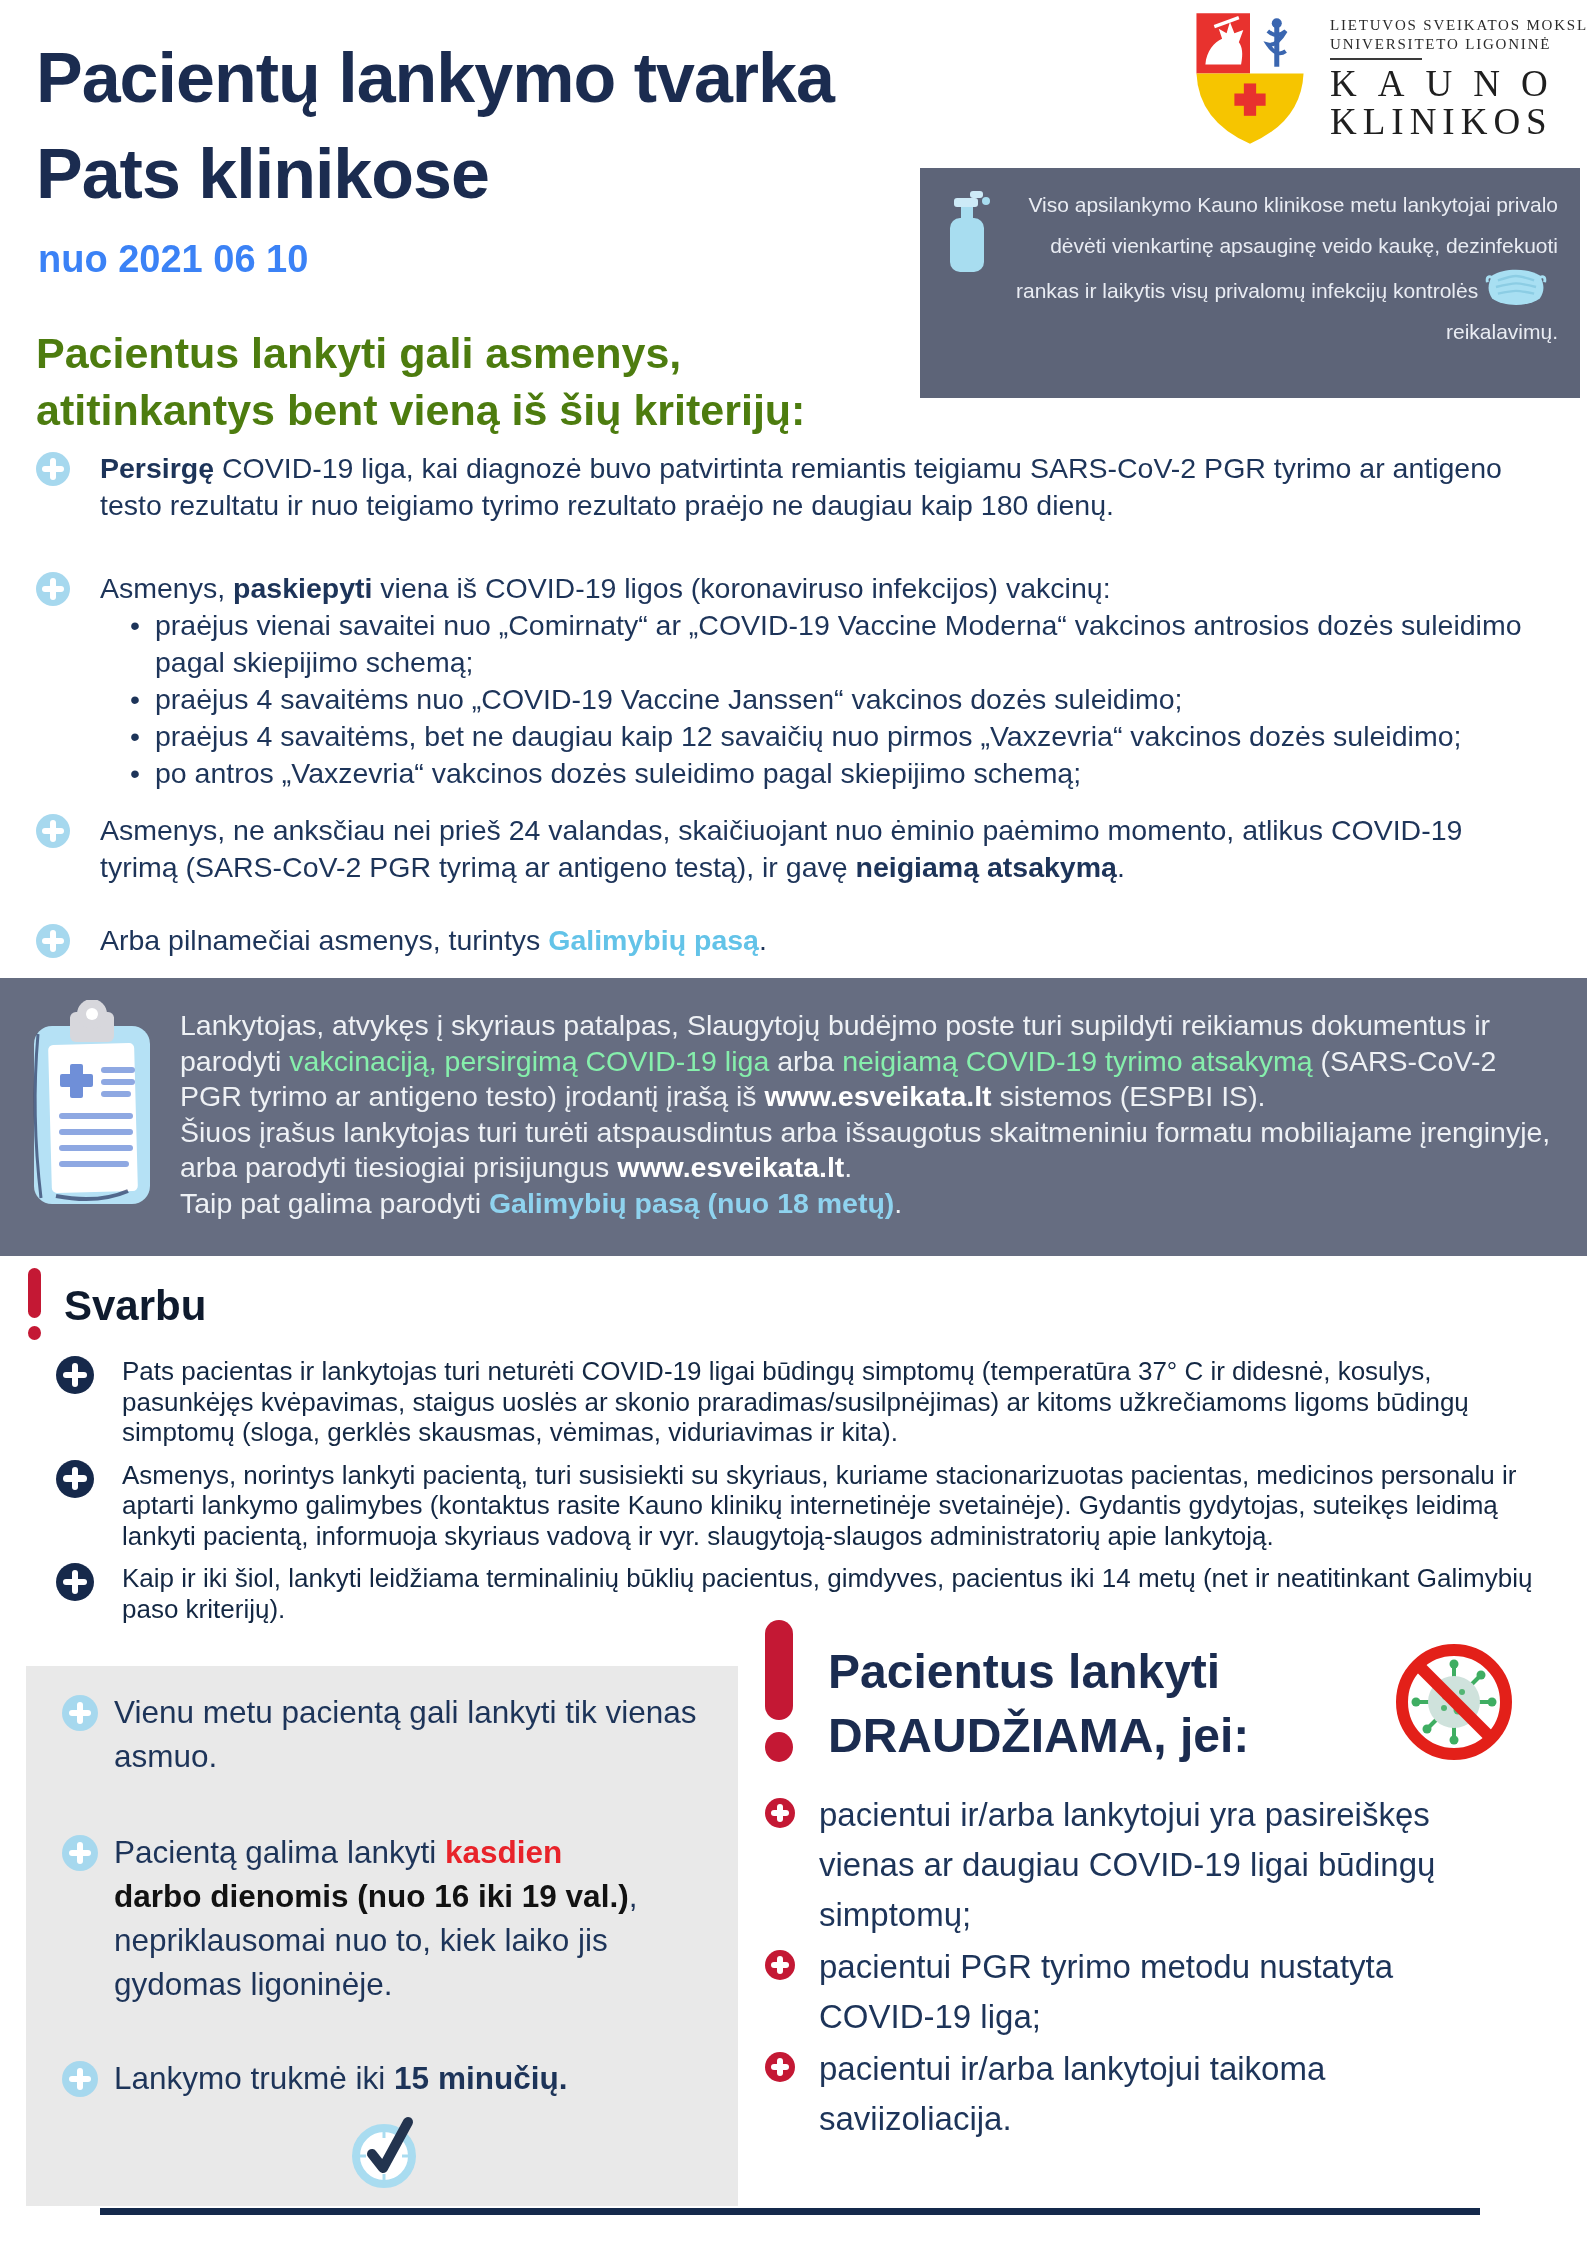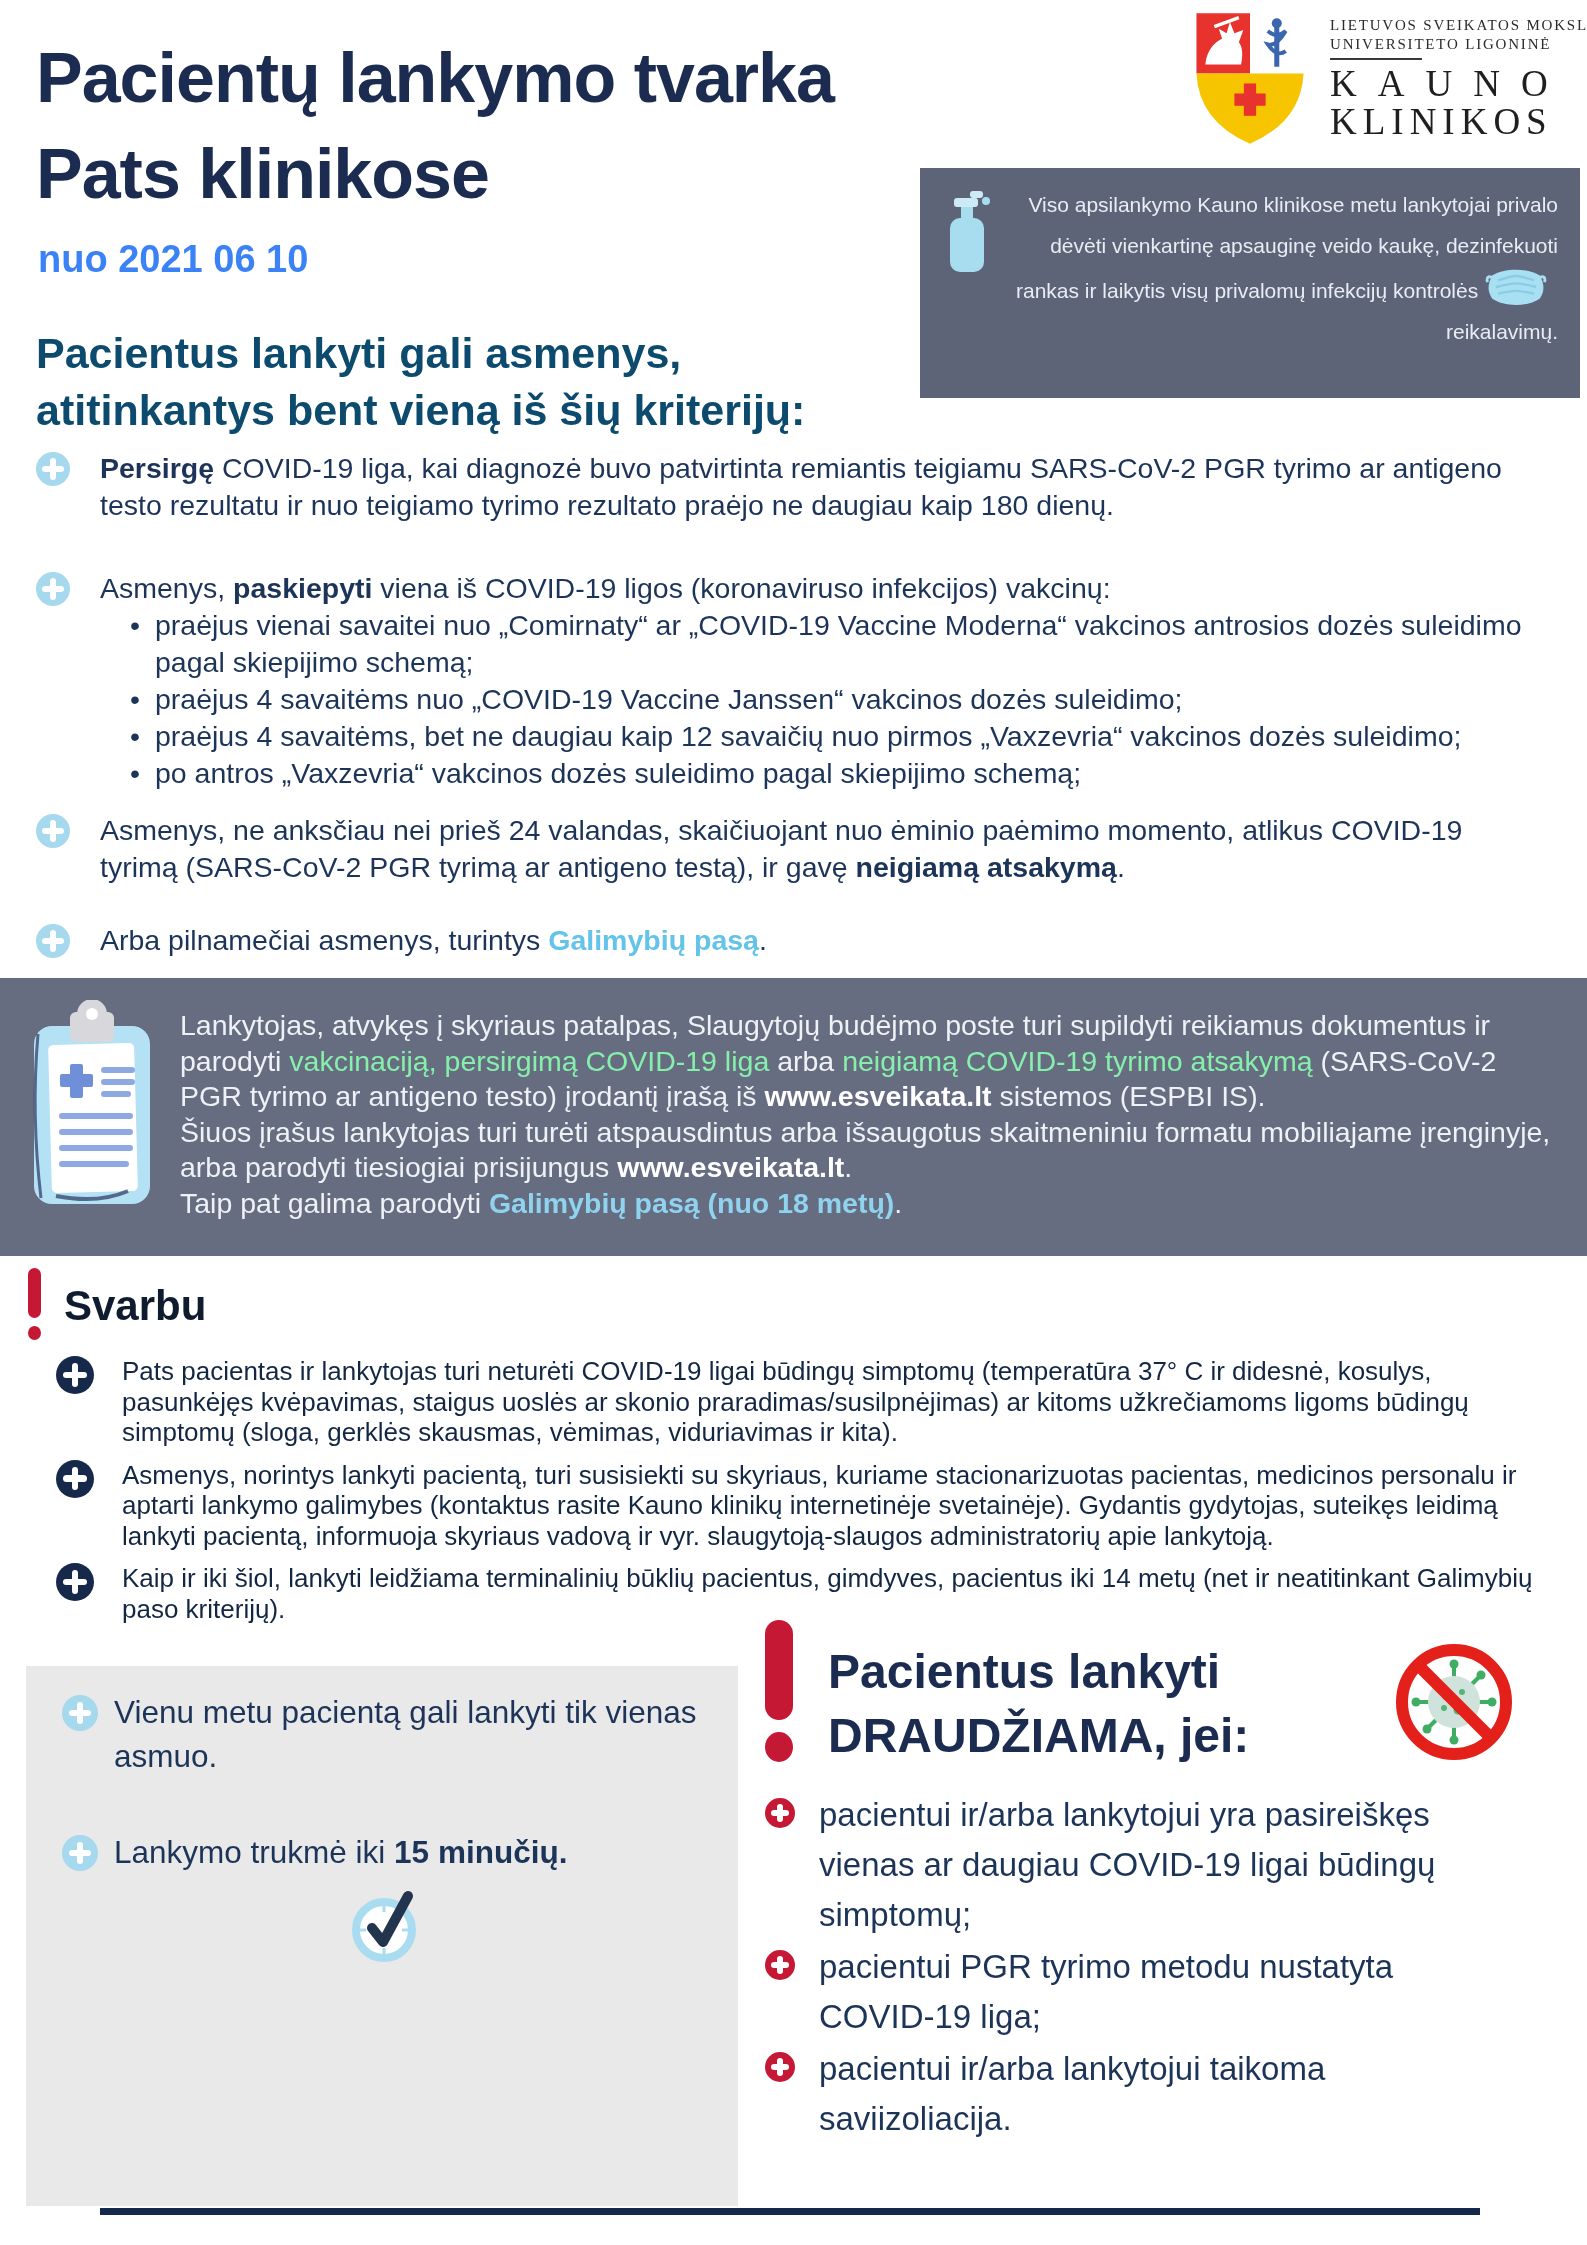"Pacientus lankyti gali asmenys," .crit-head { color: #0c4a6e -> #4d7c0f }
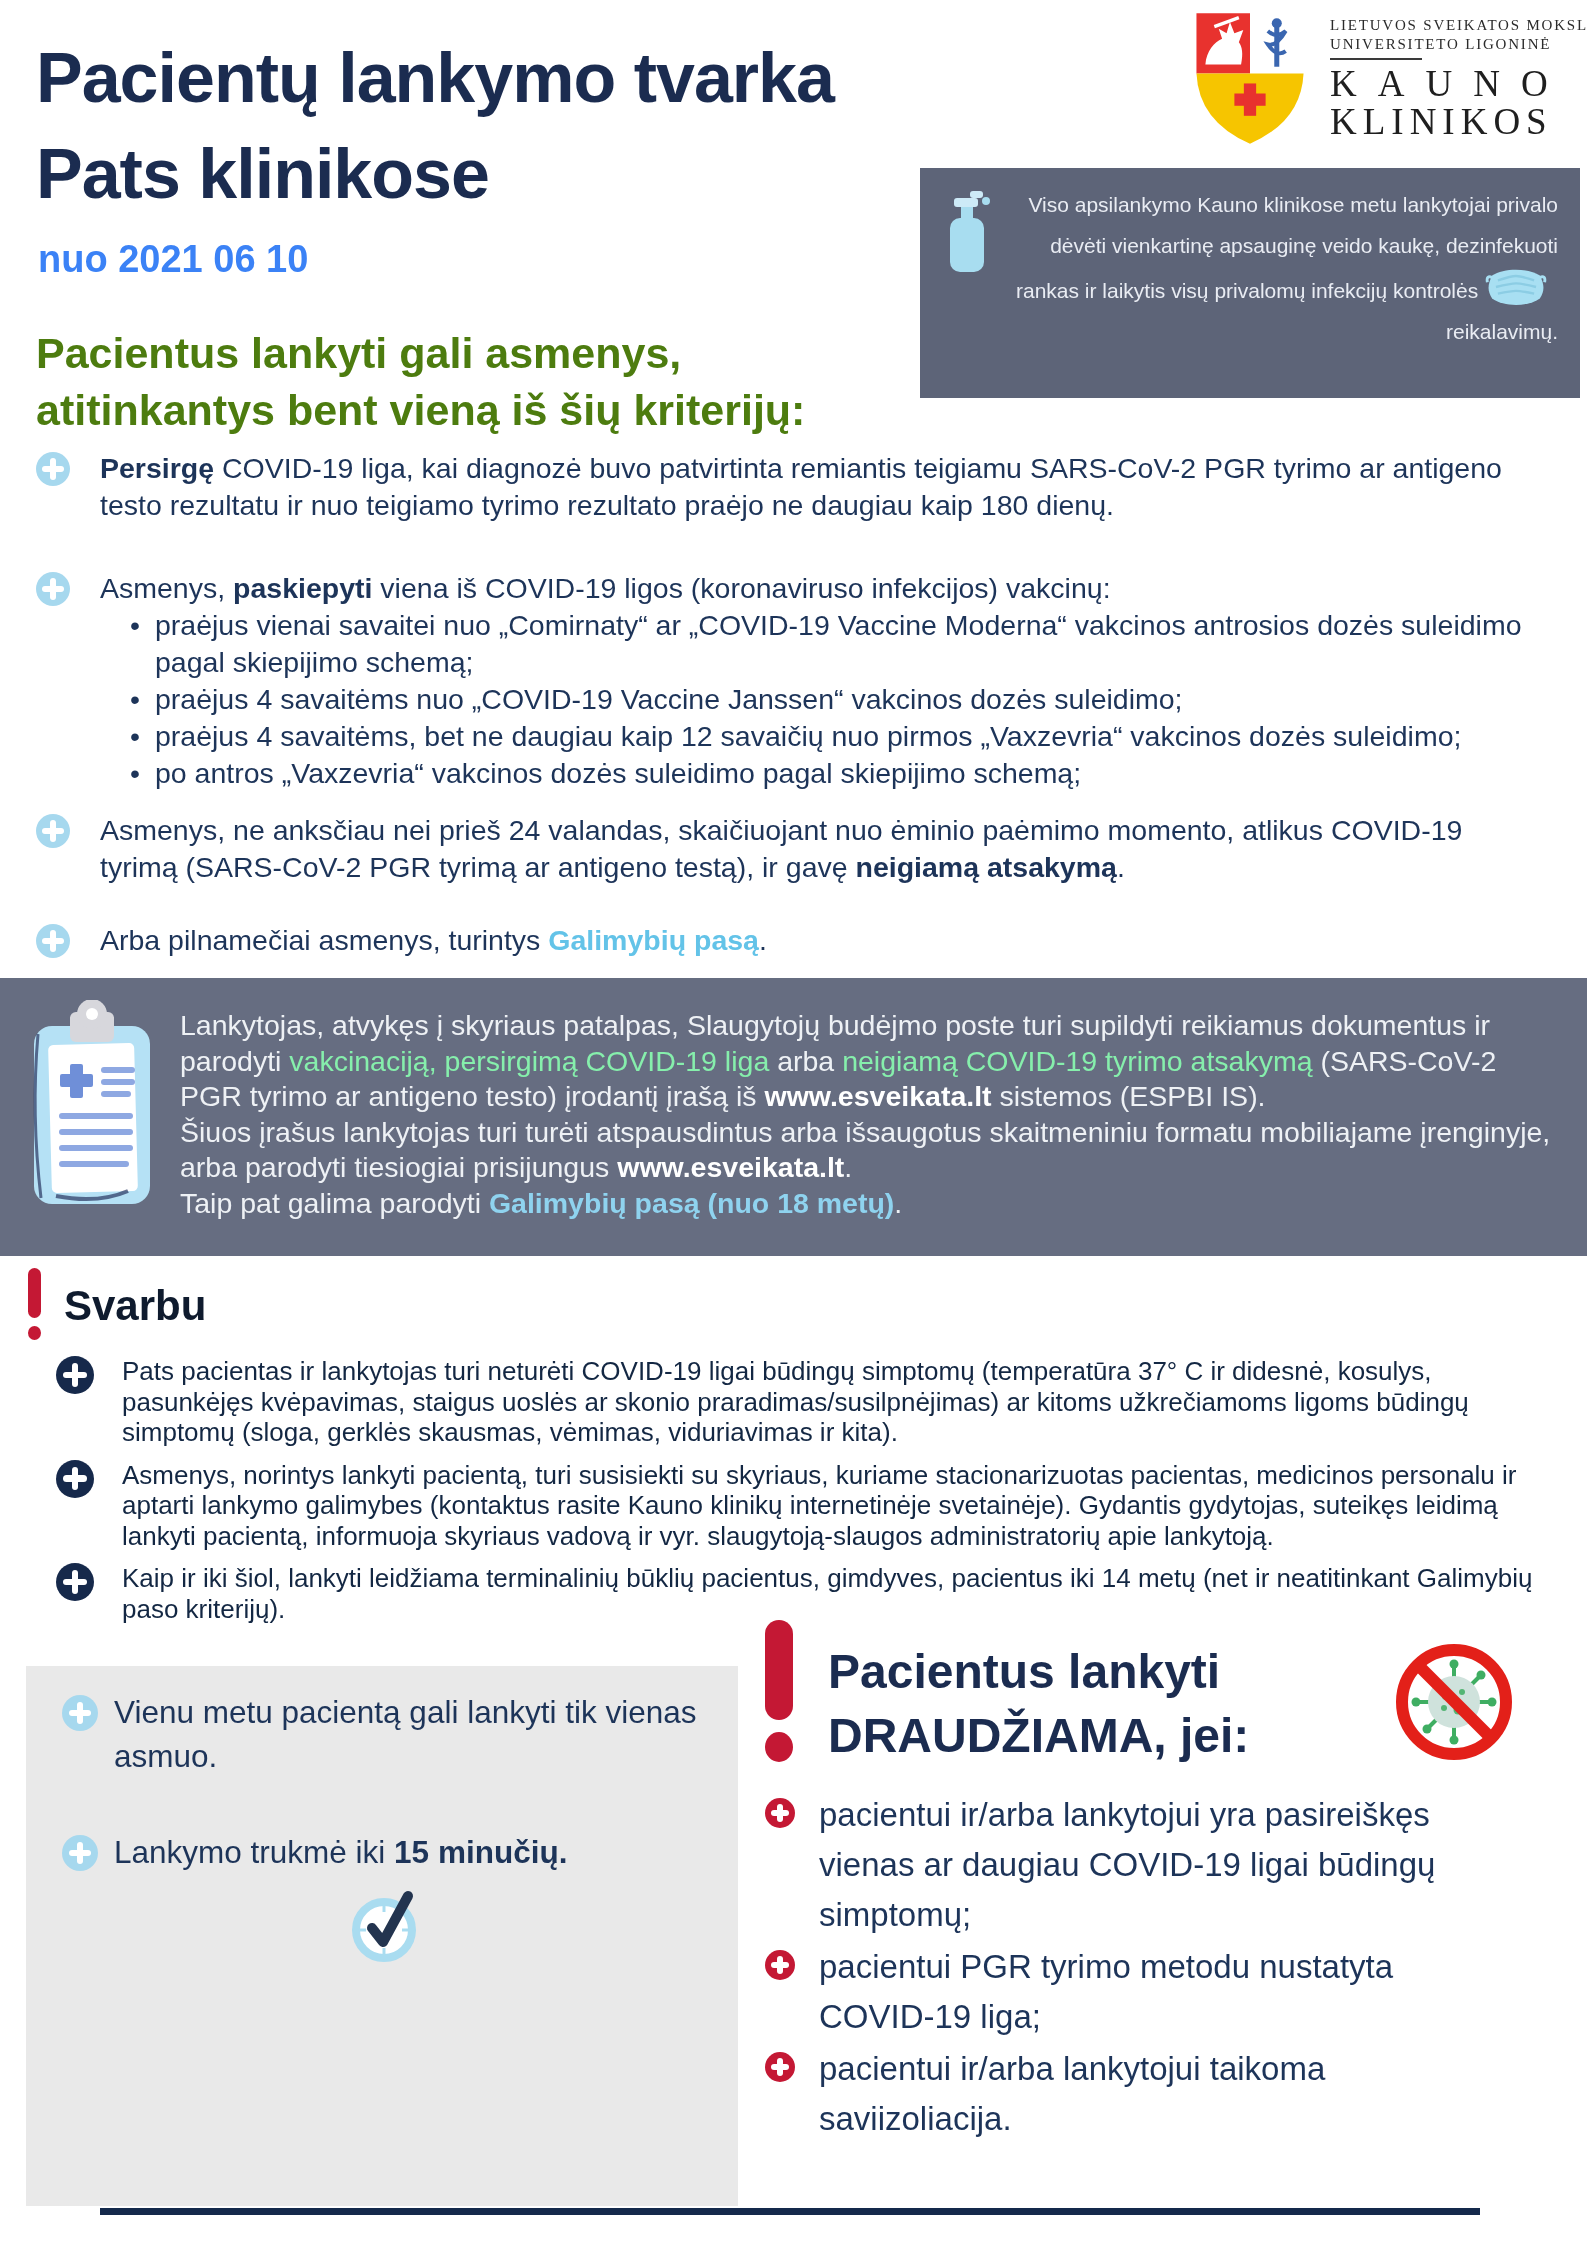"Pacientą galima lankyti kasdien" div.gb-item { html: none -> <div> <span></span> <p><span>Pacientą galima lankyti </span><span>kasdien</span><br> <span>darbo dienomis (nuo 16 iki 19 val.)</span><span>, nepriklausomai nuo to, kiek laiko jis gydomas ligoninėje.</span></p> </div> }
